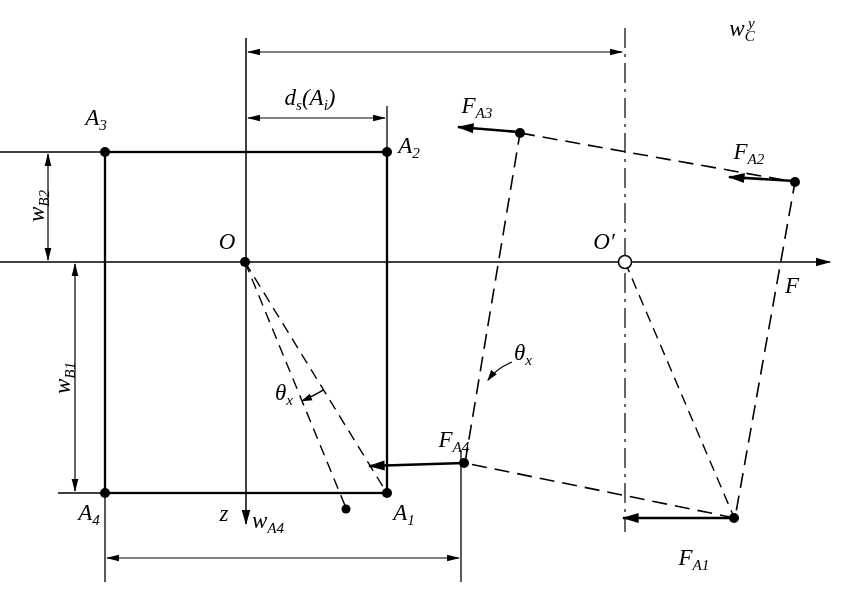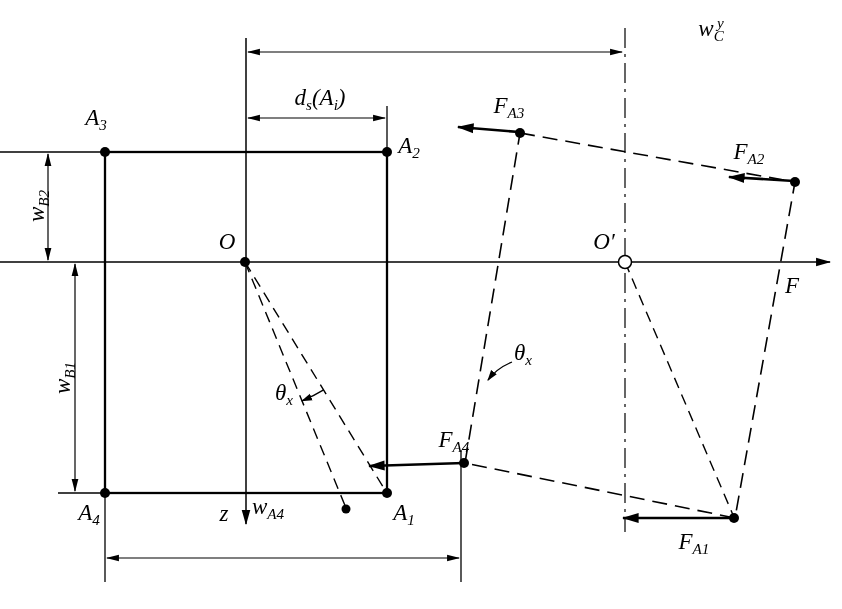"wCy" div.lbl { left: 711px -> 742px }
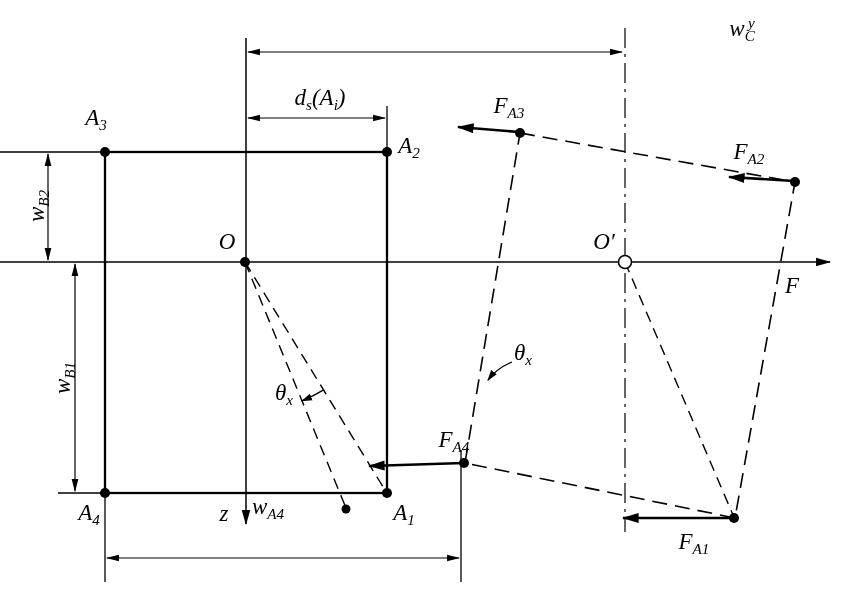"ds(Ai)" div.lbl { left: 320px -> 310px }
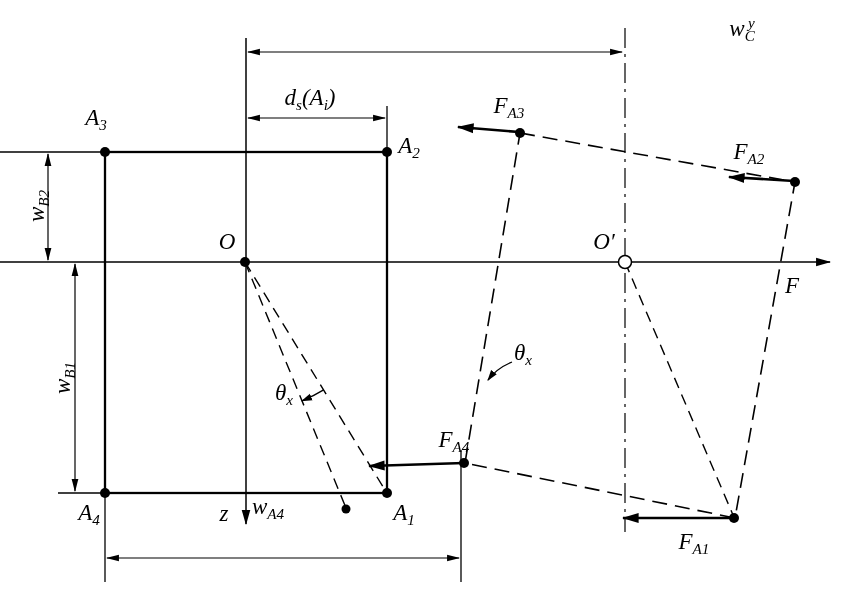"FA3" div.lbl { left: 509px -> 477px }
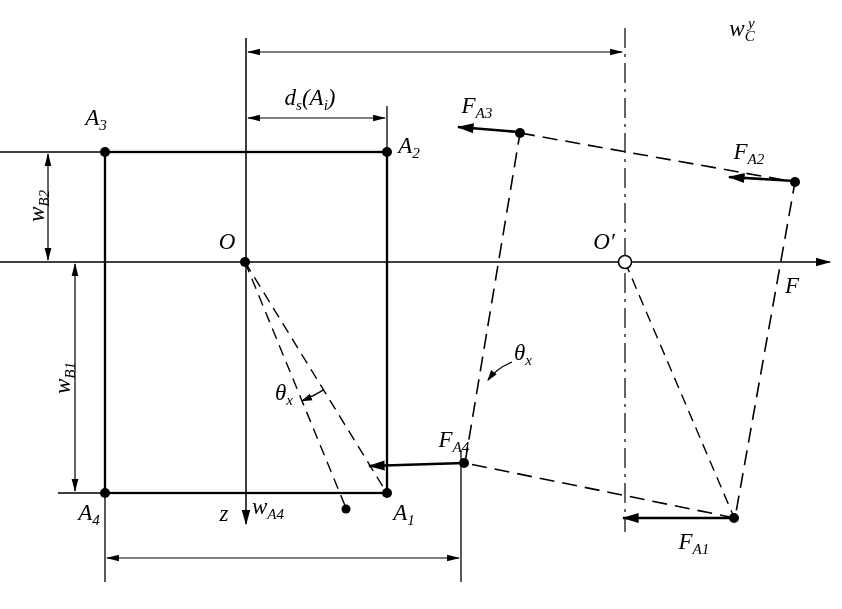"wA4" div.lbl { top: 508px -> 522px }
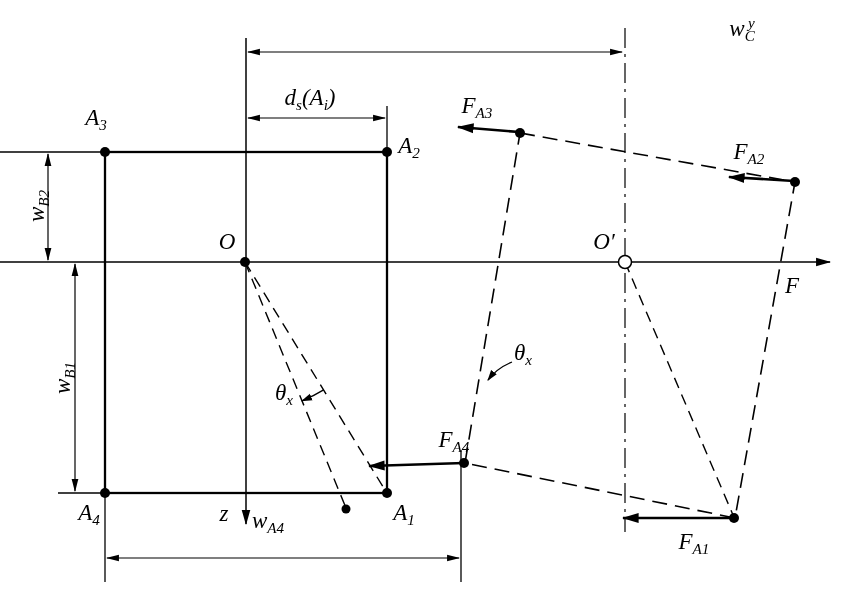"FA1" div.lbl { top: 543px -> 559px }
